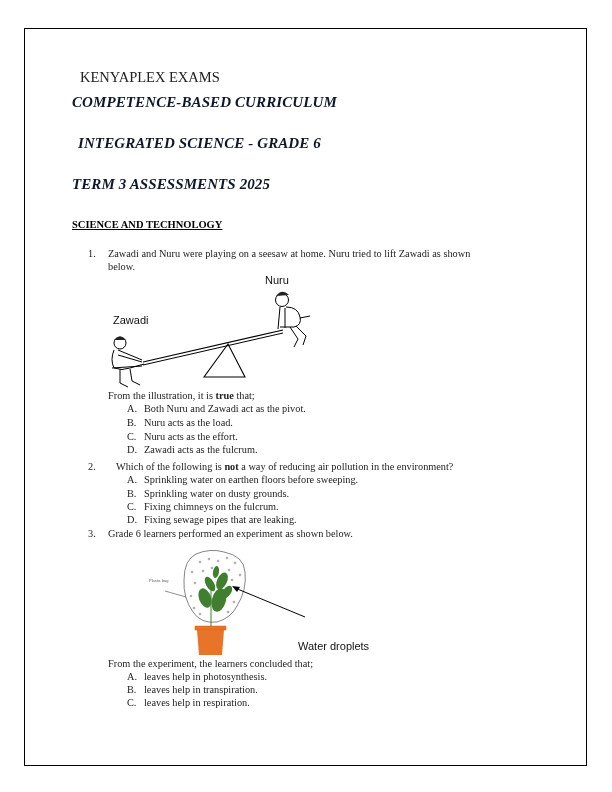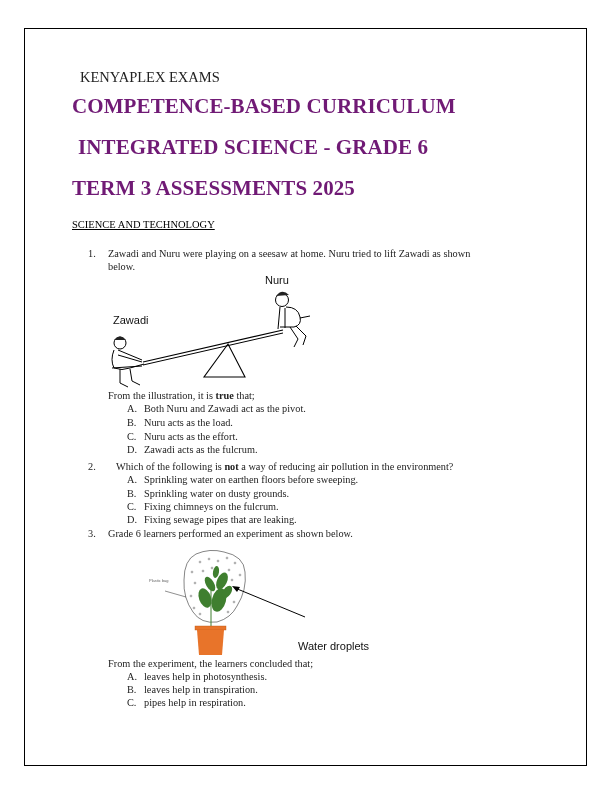"COMPETENCE-BASED CURRICULUM" .h1 { color: #701a75 -> #0f172a; font-size: 21px -> 15px; font-style: none -> italic }
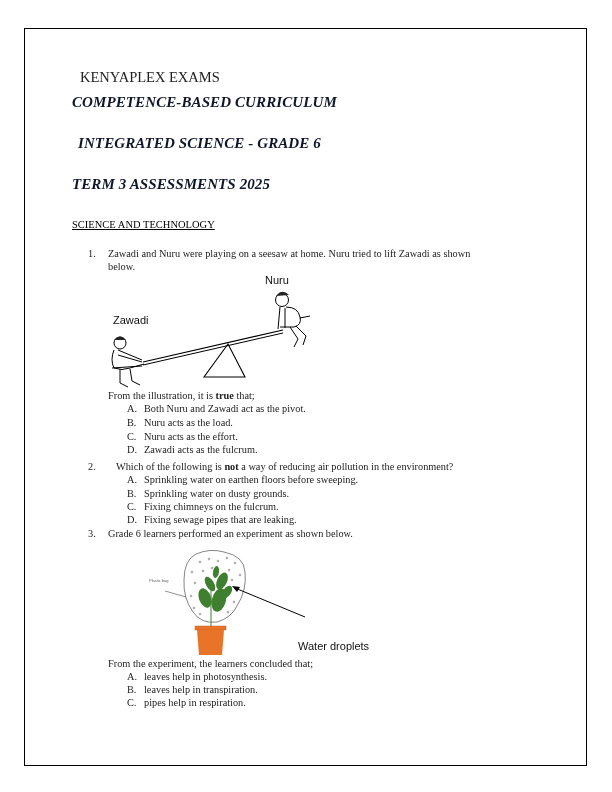"SCIENCE AND TECHNOLOGY" .section { font-weight: normal -> bold }
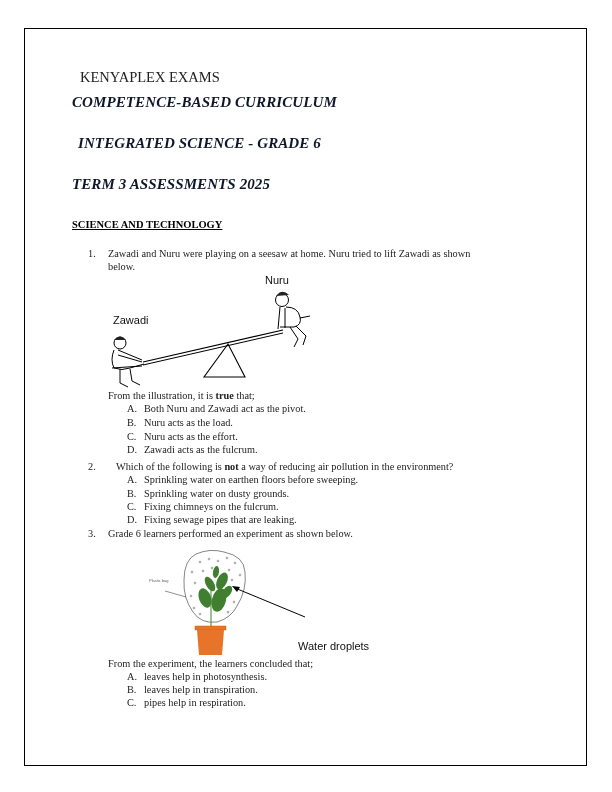"pipes help in respiration." span.abs { text: pipes -> leaves }
